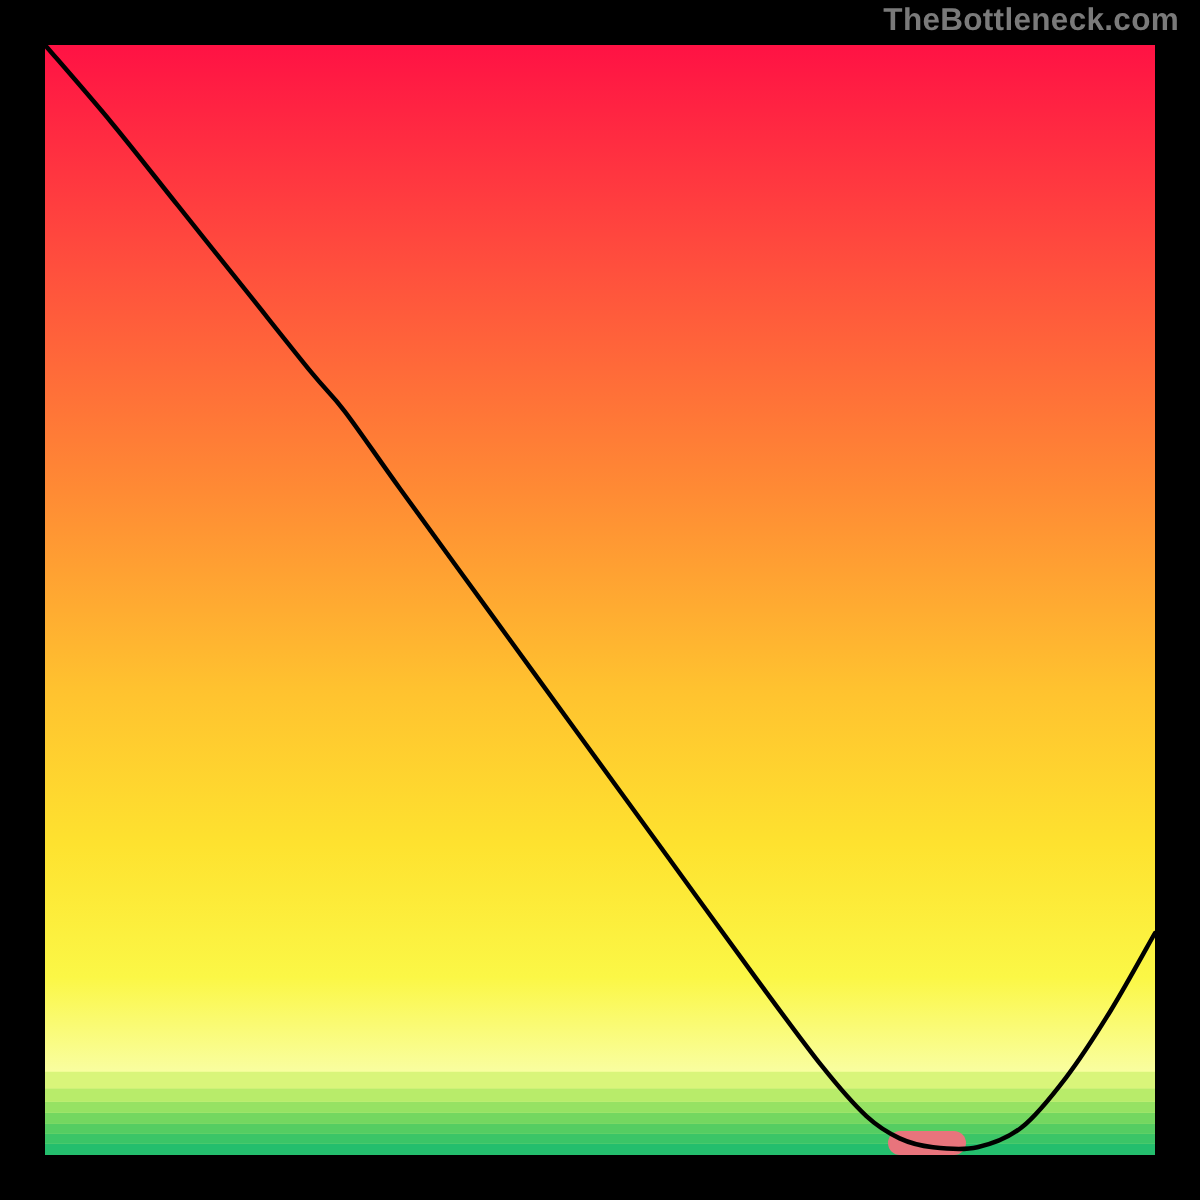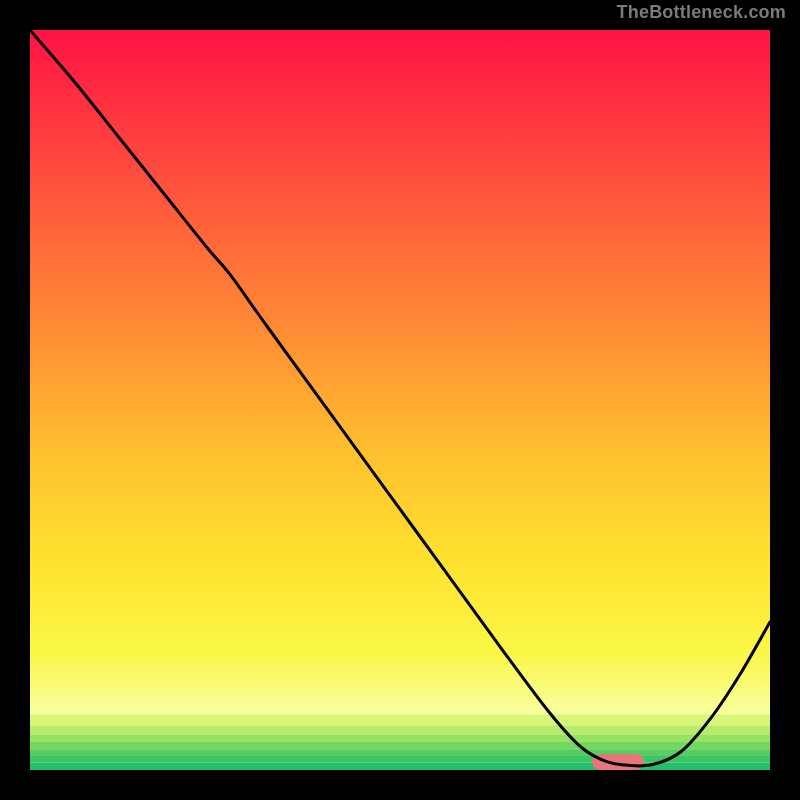"TheBottleneck.com" .watermark { font-size: 18px -> 21px }
